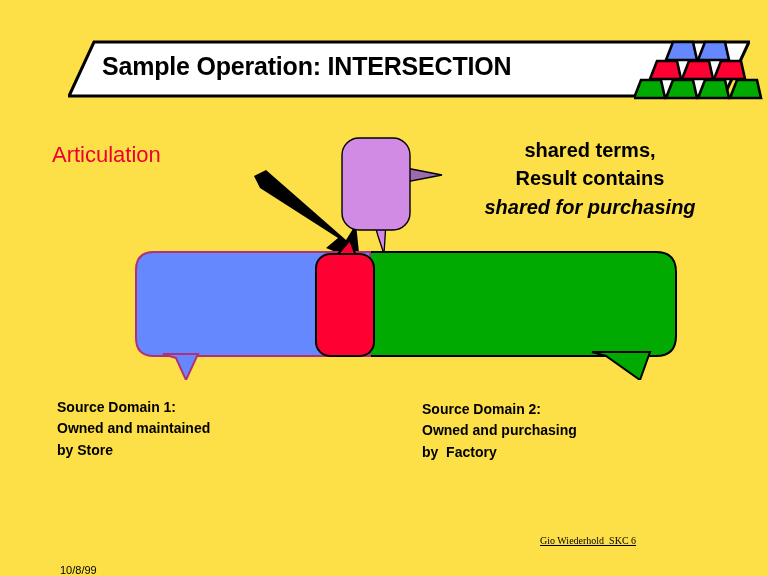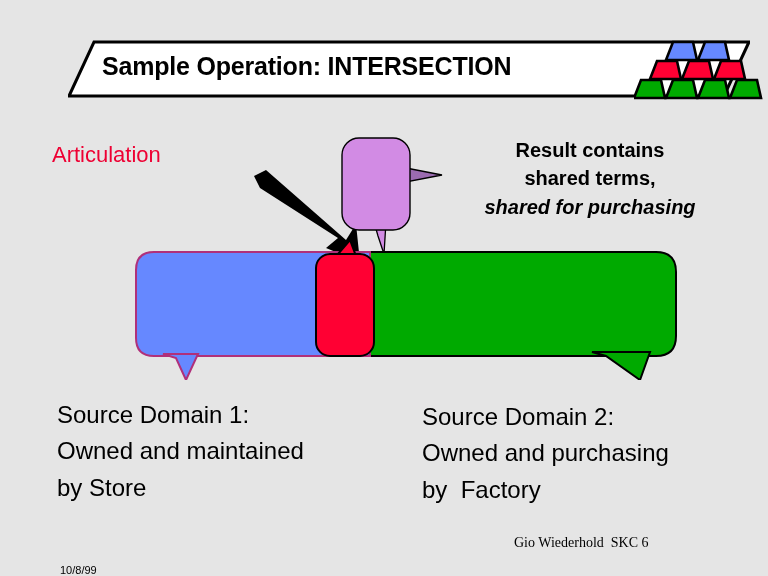"Sample Operation: INTERSECTION" #slide { background: #e5e5e5 -> #fde047 }
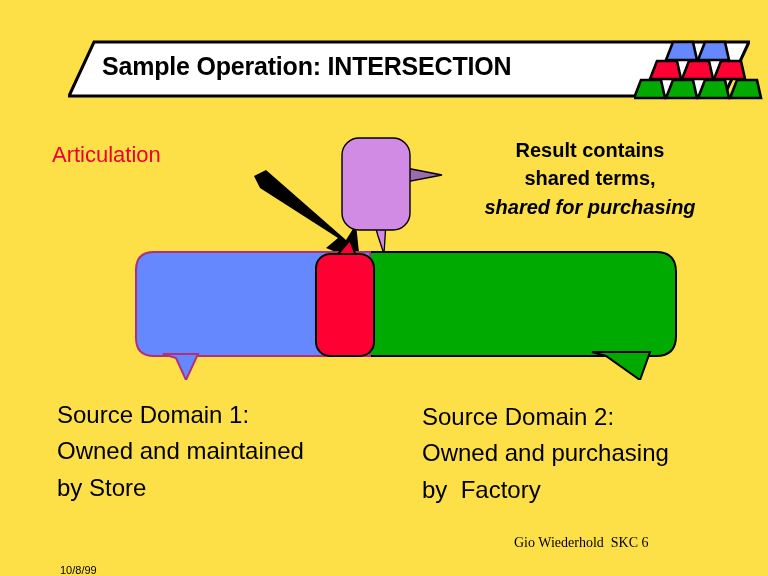"Result contains" span.ln { order: before "shared terms," -> after "shared terms," }
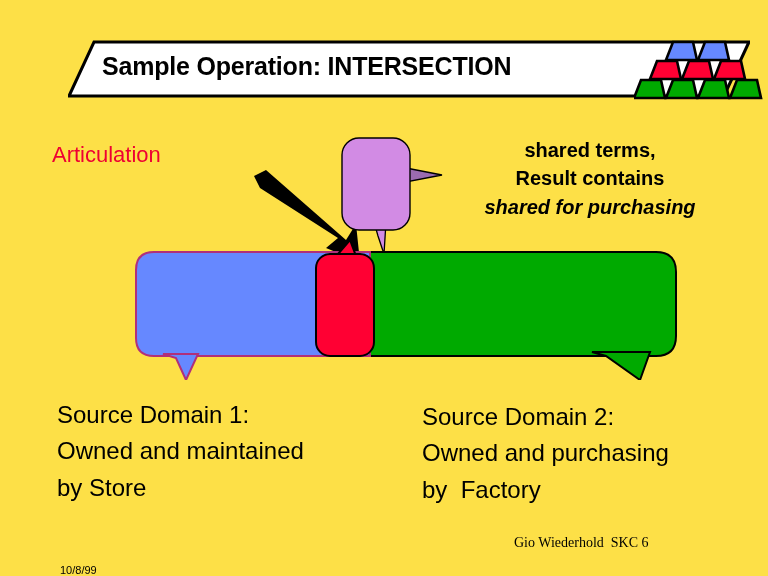"Source Domain 1:" .domain-caption { font-size: 24px -> 14px; font-weight: normal -> bold }
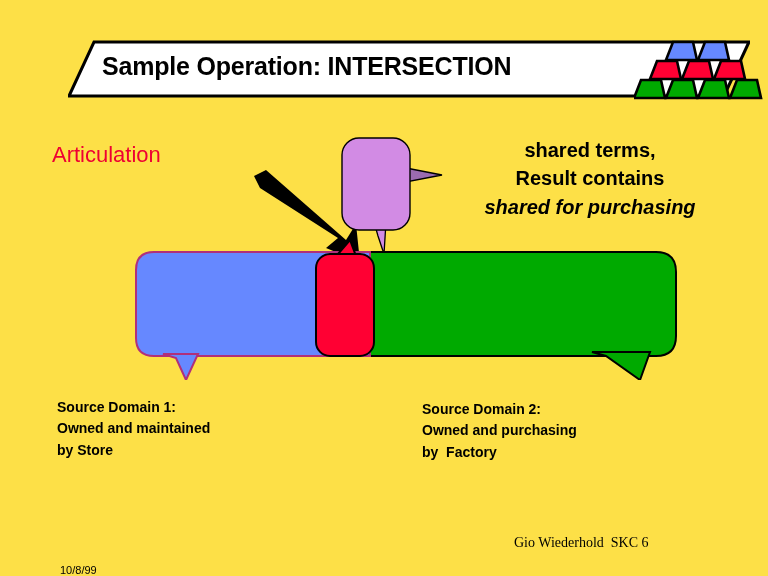"Gio Wiederhold SKC 6" #footer-credit { font-size: 14px -> 10px; left: 514px -> 540px; text-decoration: none -> underline }
